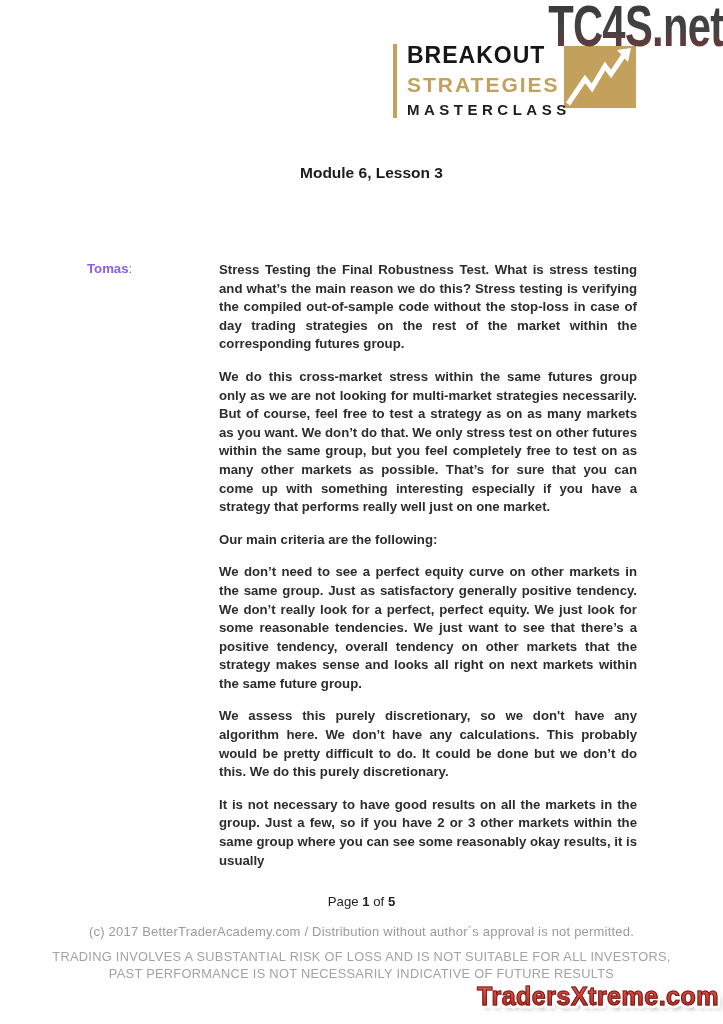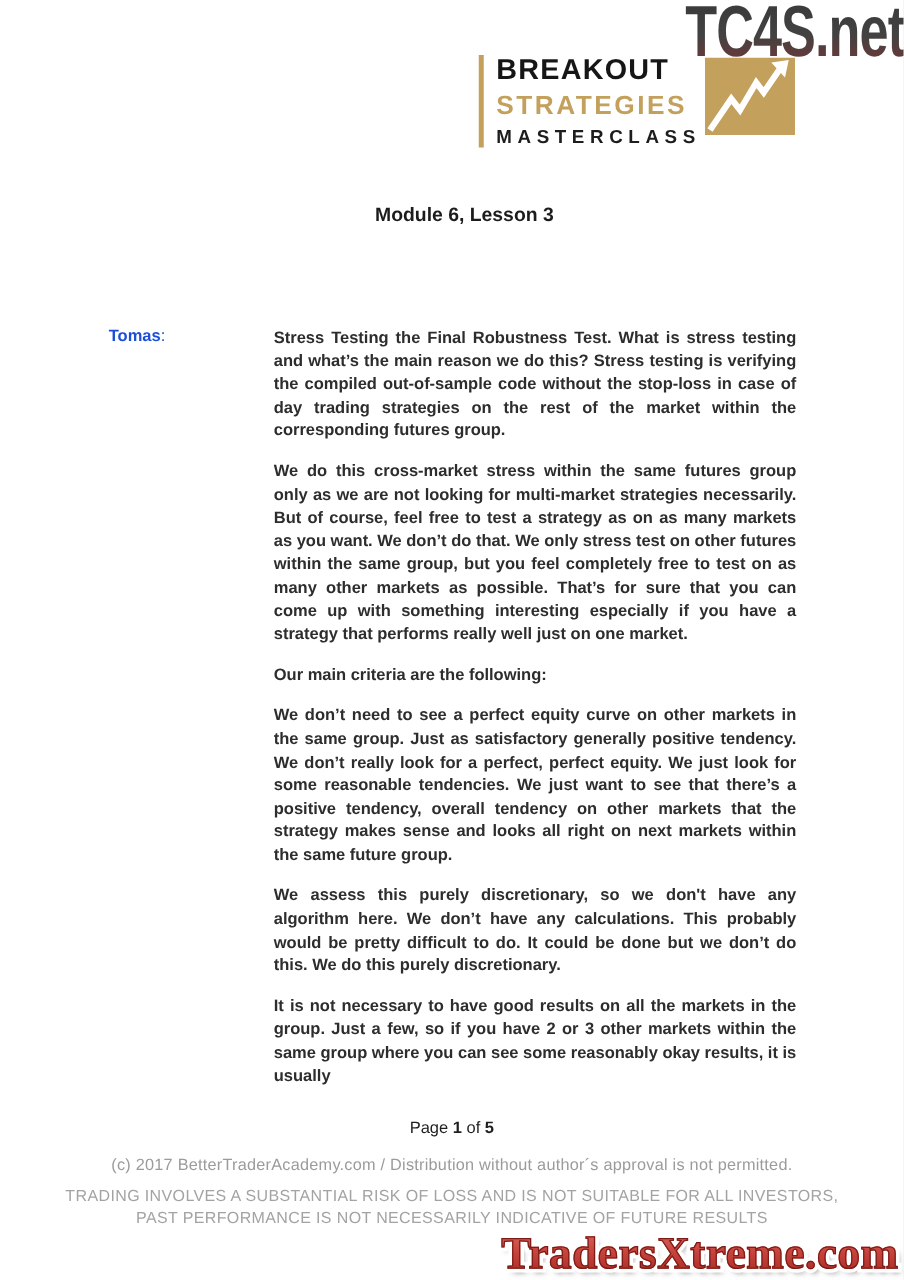"BREAKOUT" .logo { left: 383px -> 393px }
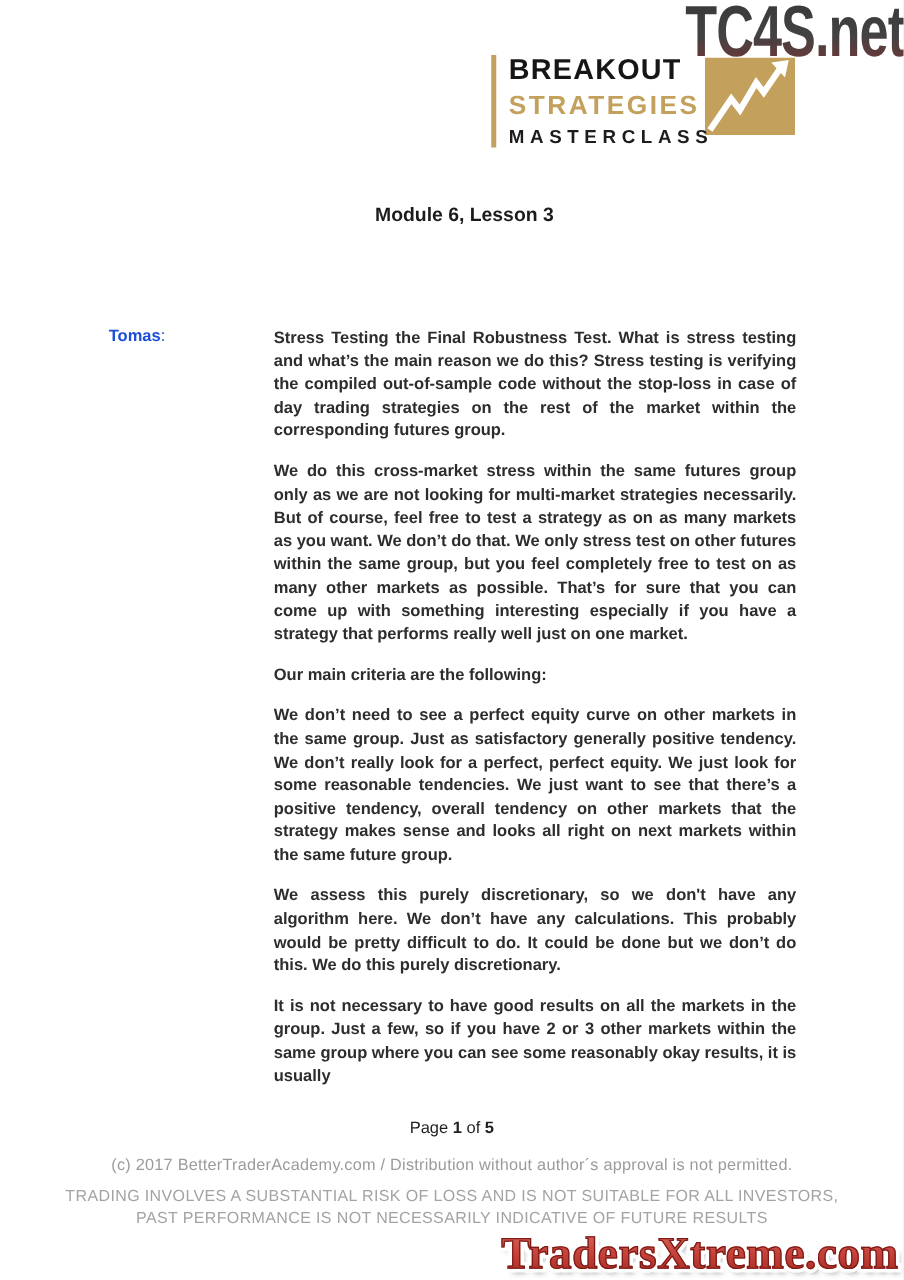"Tomas:" .speaker { color: #1d4ed8 -> #8b5cf6 }
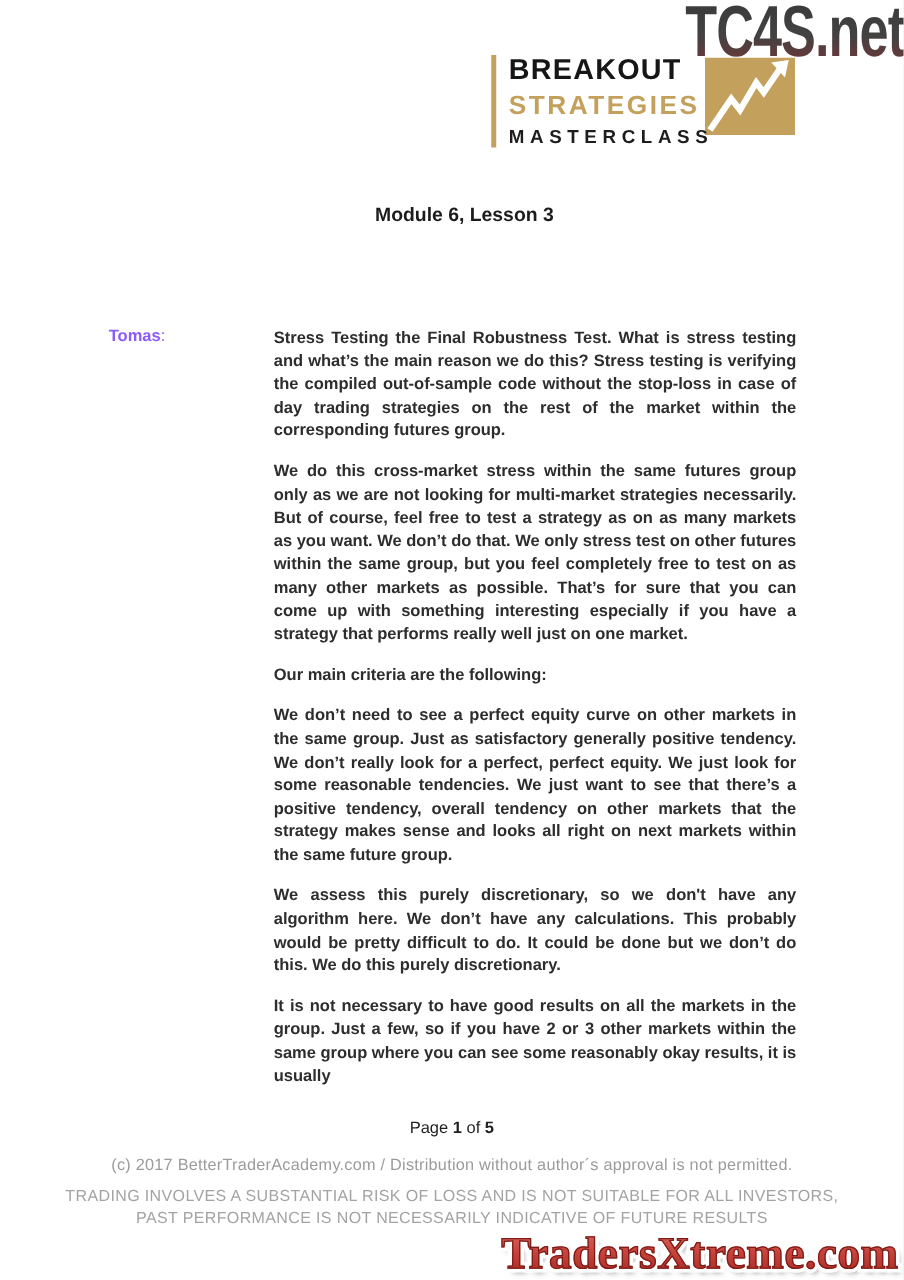"TradersXtreme.com" .txtreme { font-family: Liberation Serif, serif -> none; font-size: 36px -> 25px }
